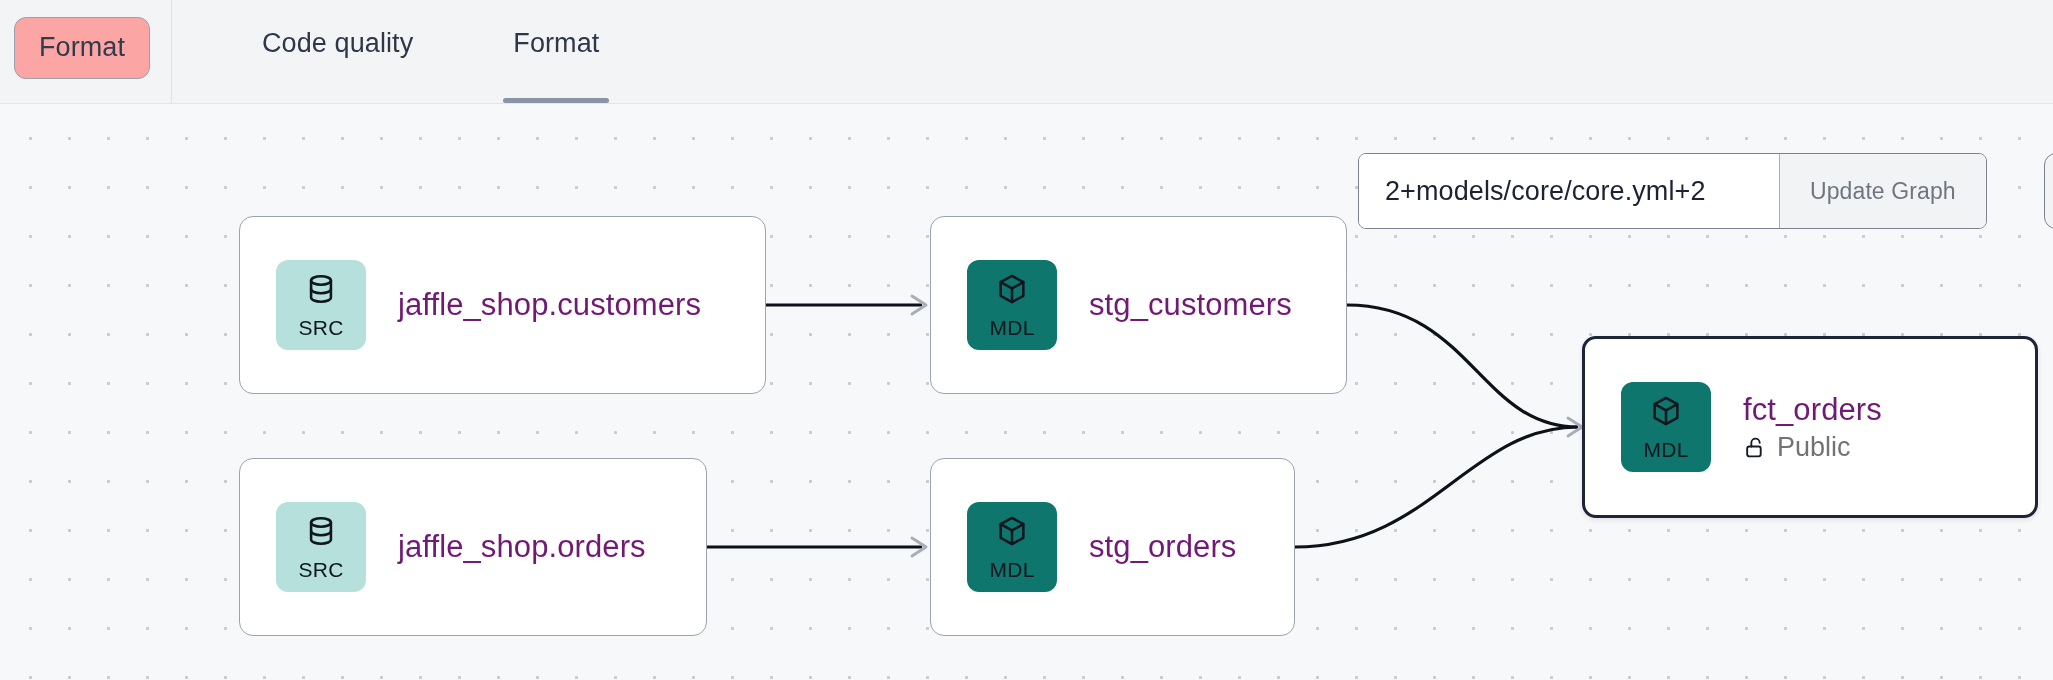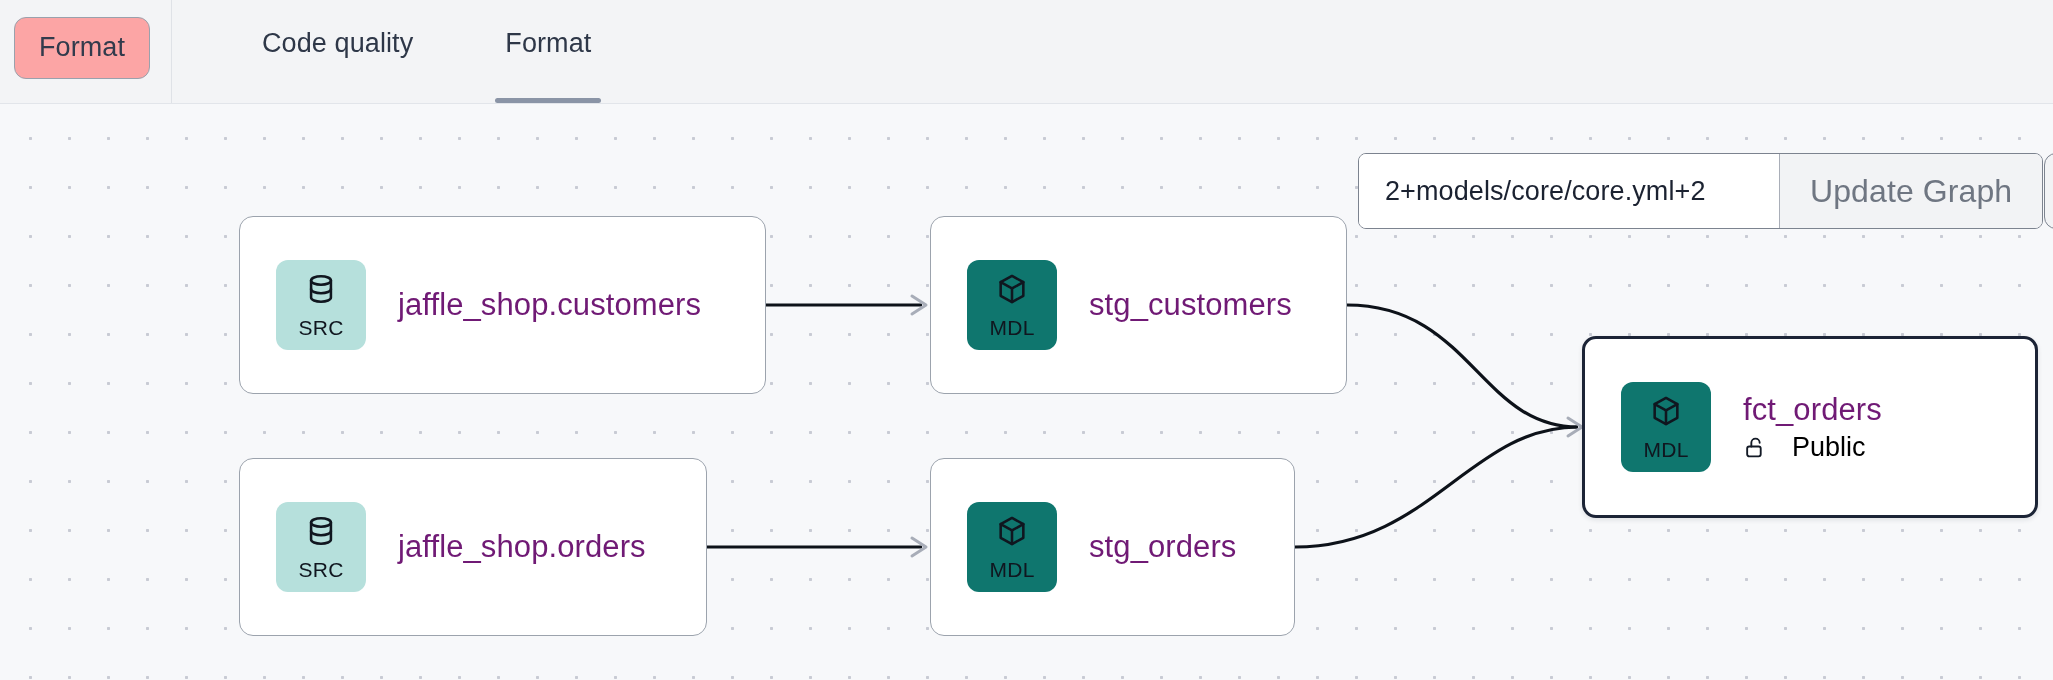"Code quality" .tabs { gap: 0 -> 8px }
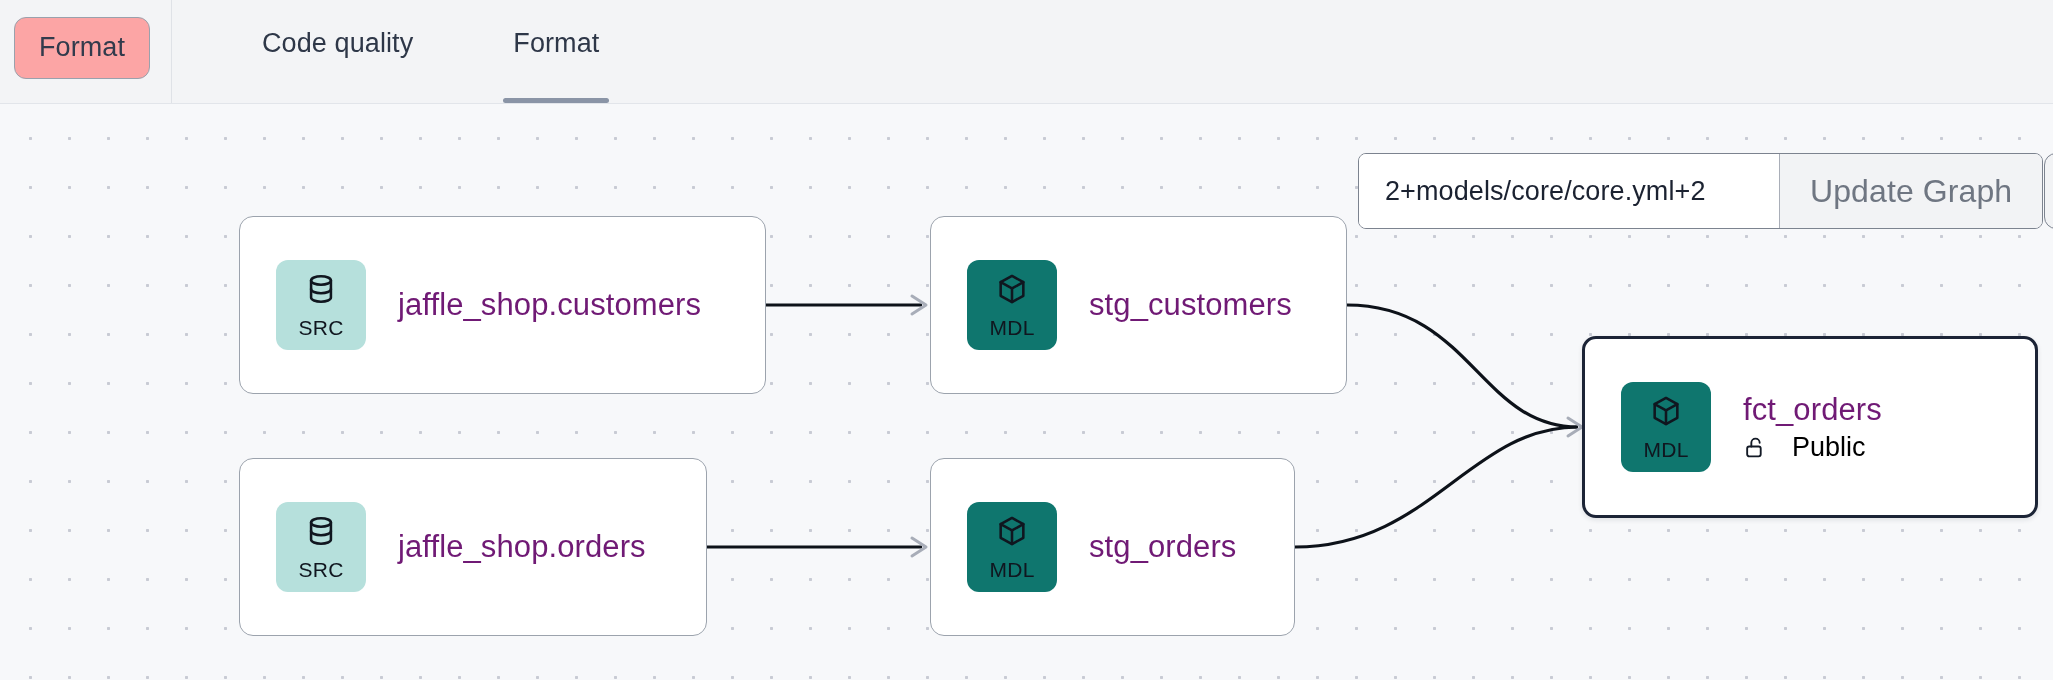"Update Graph" .graph-update { font-size: 32px -> 23px }
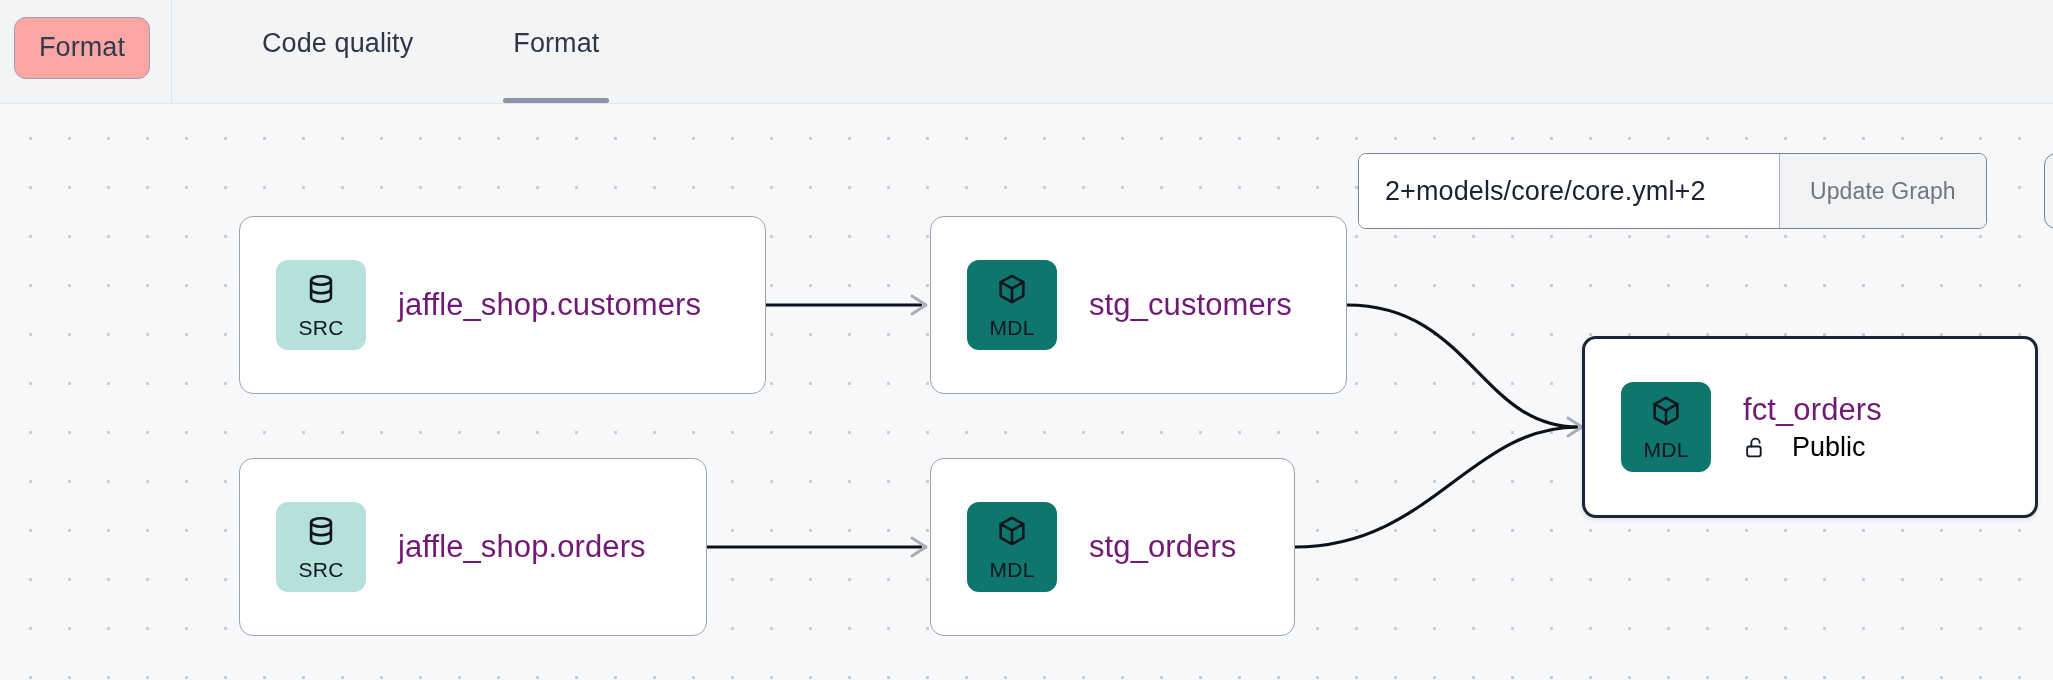"Public" .node-sub { color: #000000 -> #737373; gap: 24px -> 9px }
